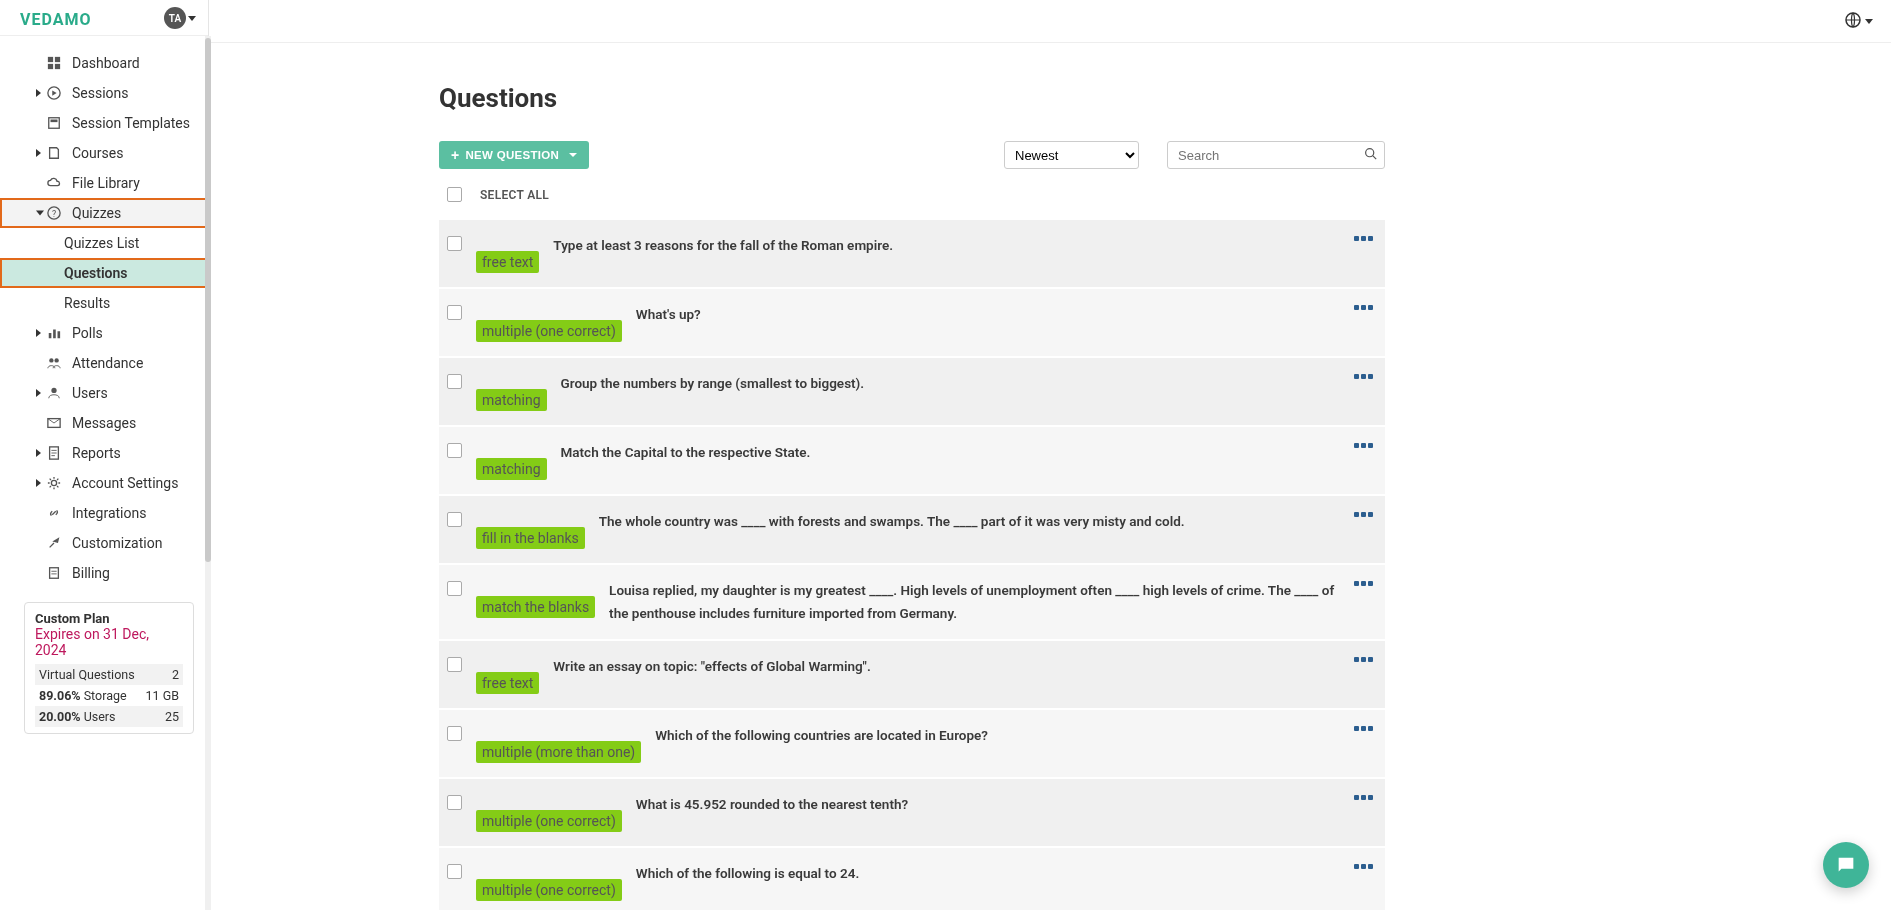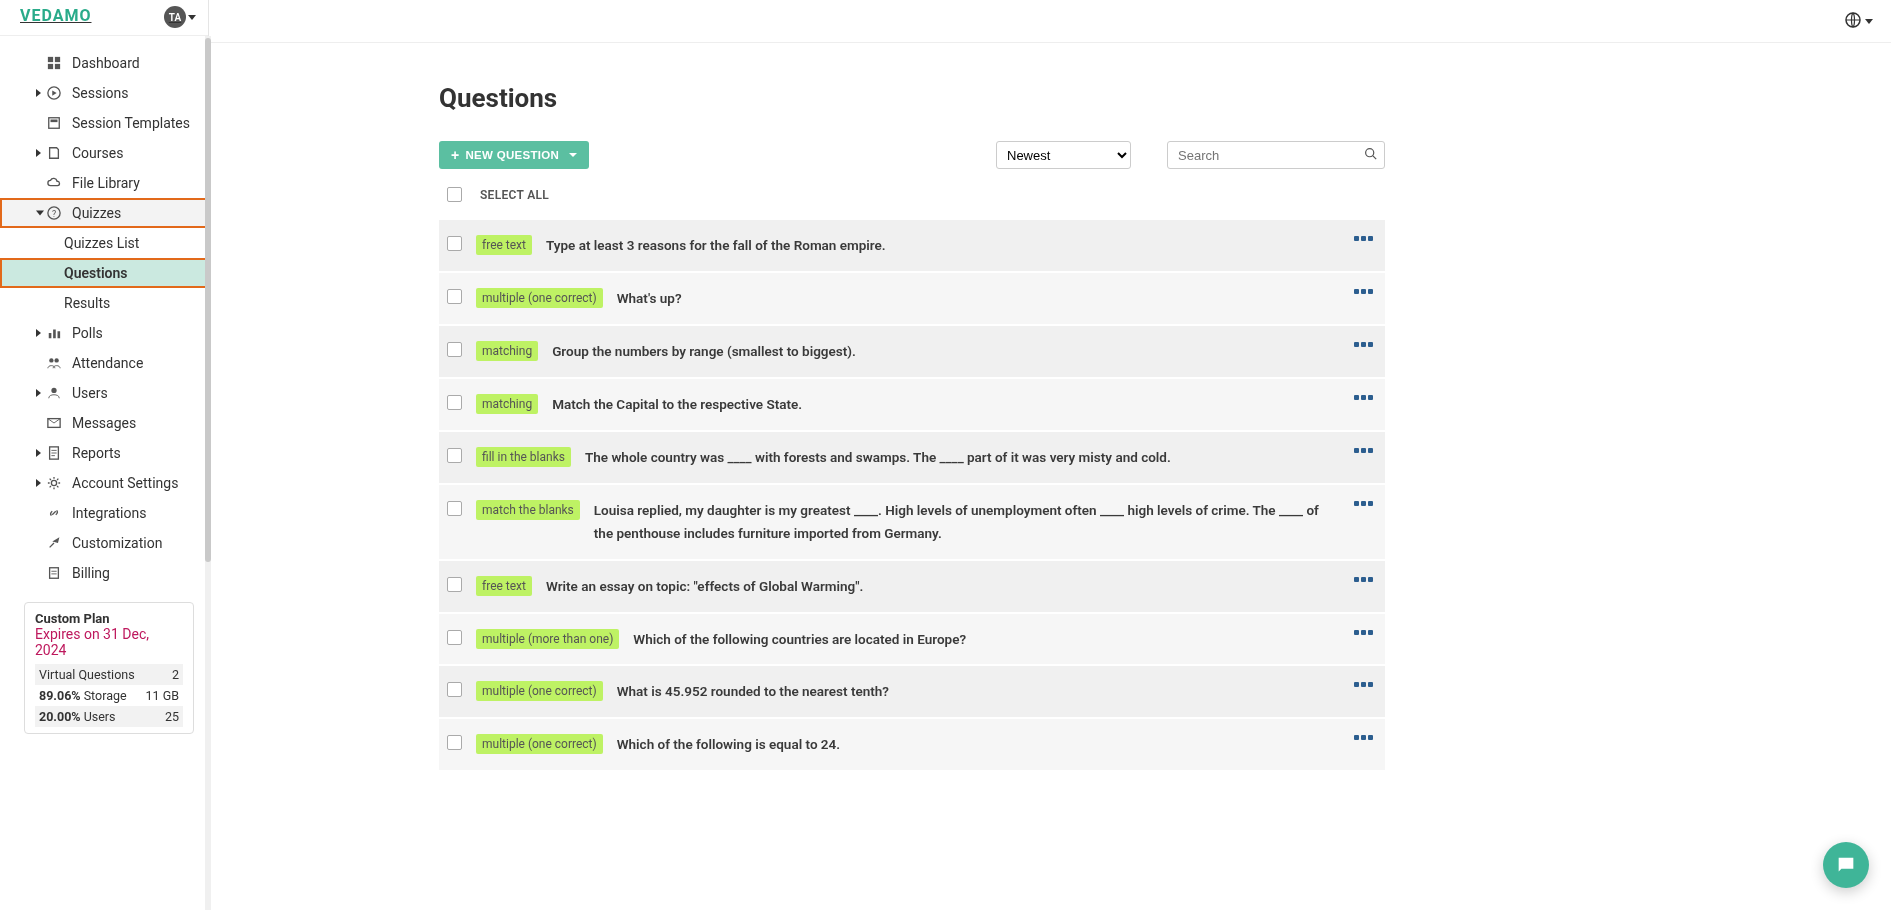"VEDAMO" .sidebar-header { align-items: flex-start -> flex-end; text-decoration: underline -> none }
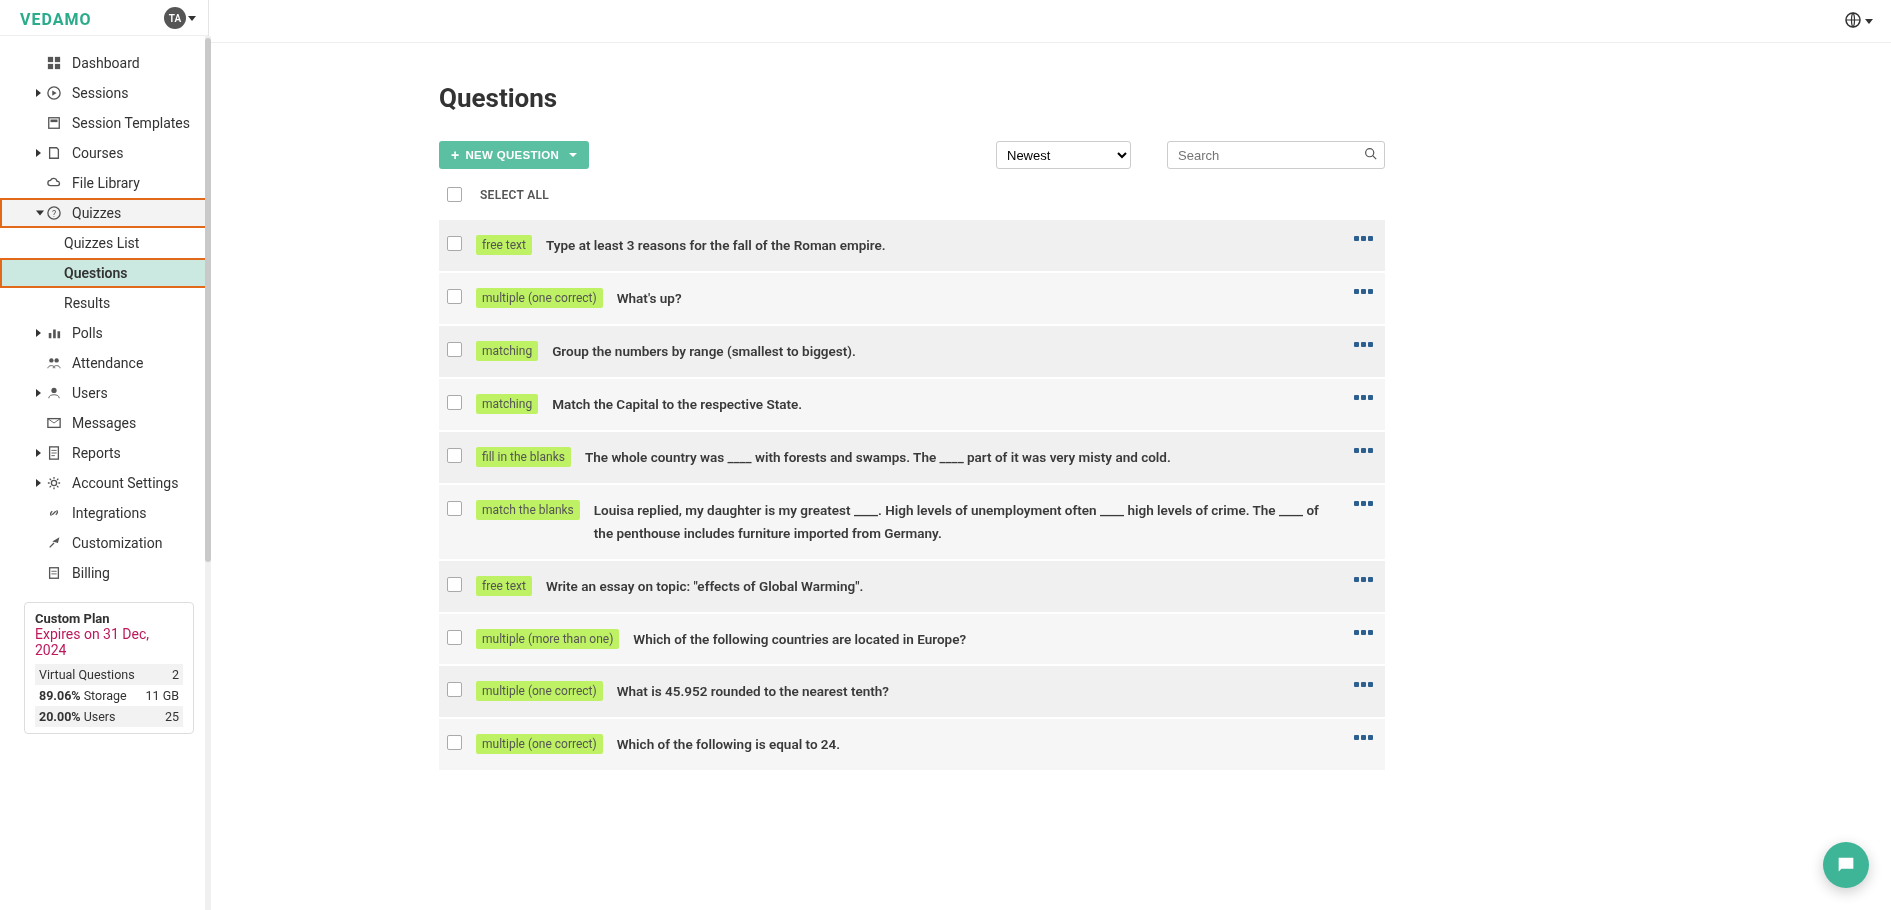"Newest" .right-controls { gap: 36px -> 28px }
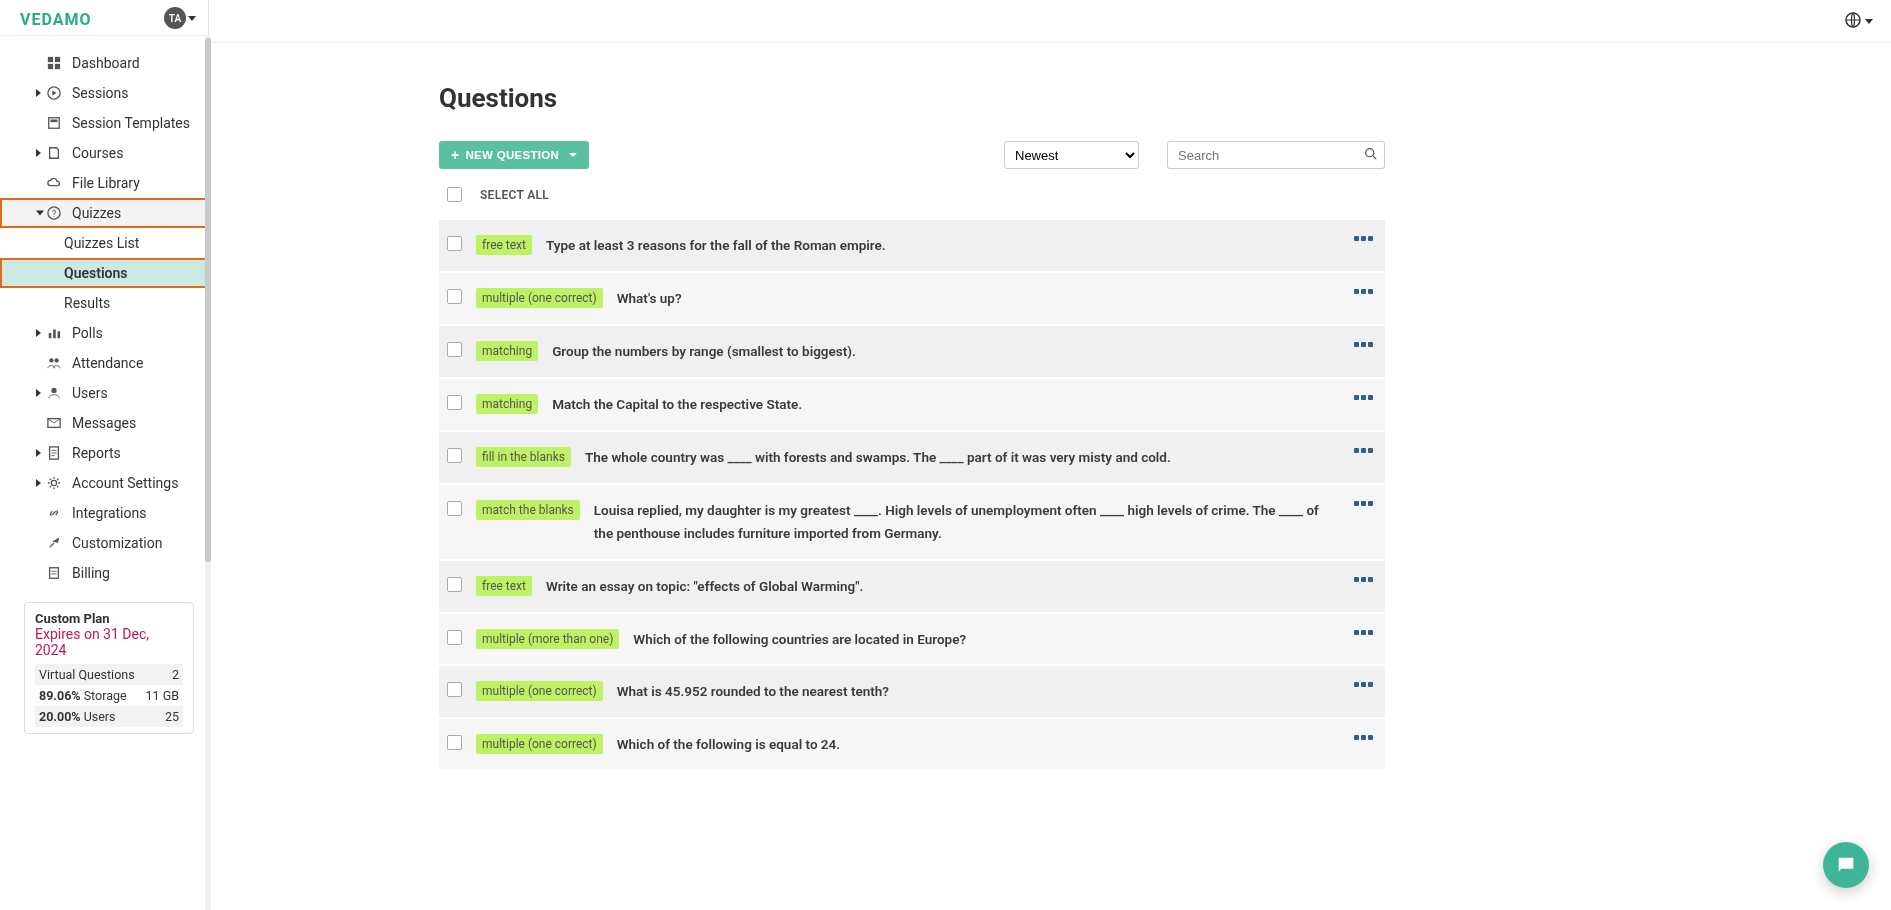"free text" .badge { background: #bef264 -> #84cc16; font-size: 12px -> 14px; margin-top: 1px -> 17px }
